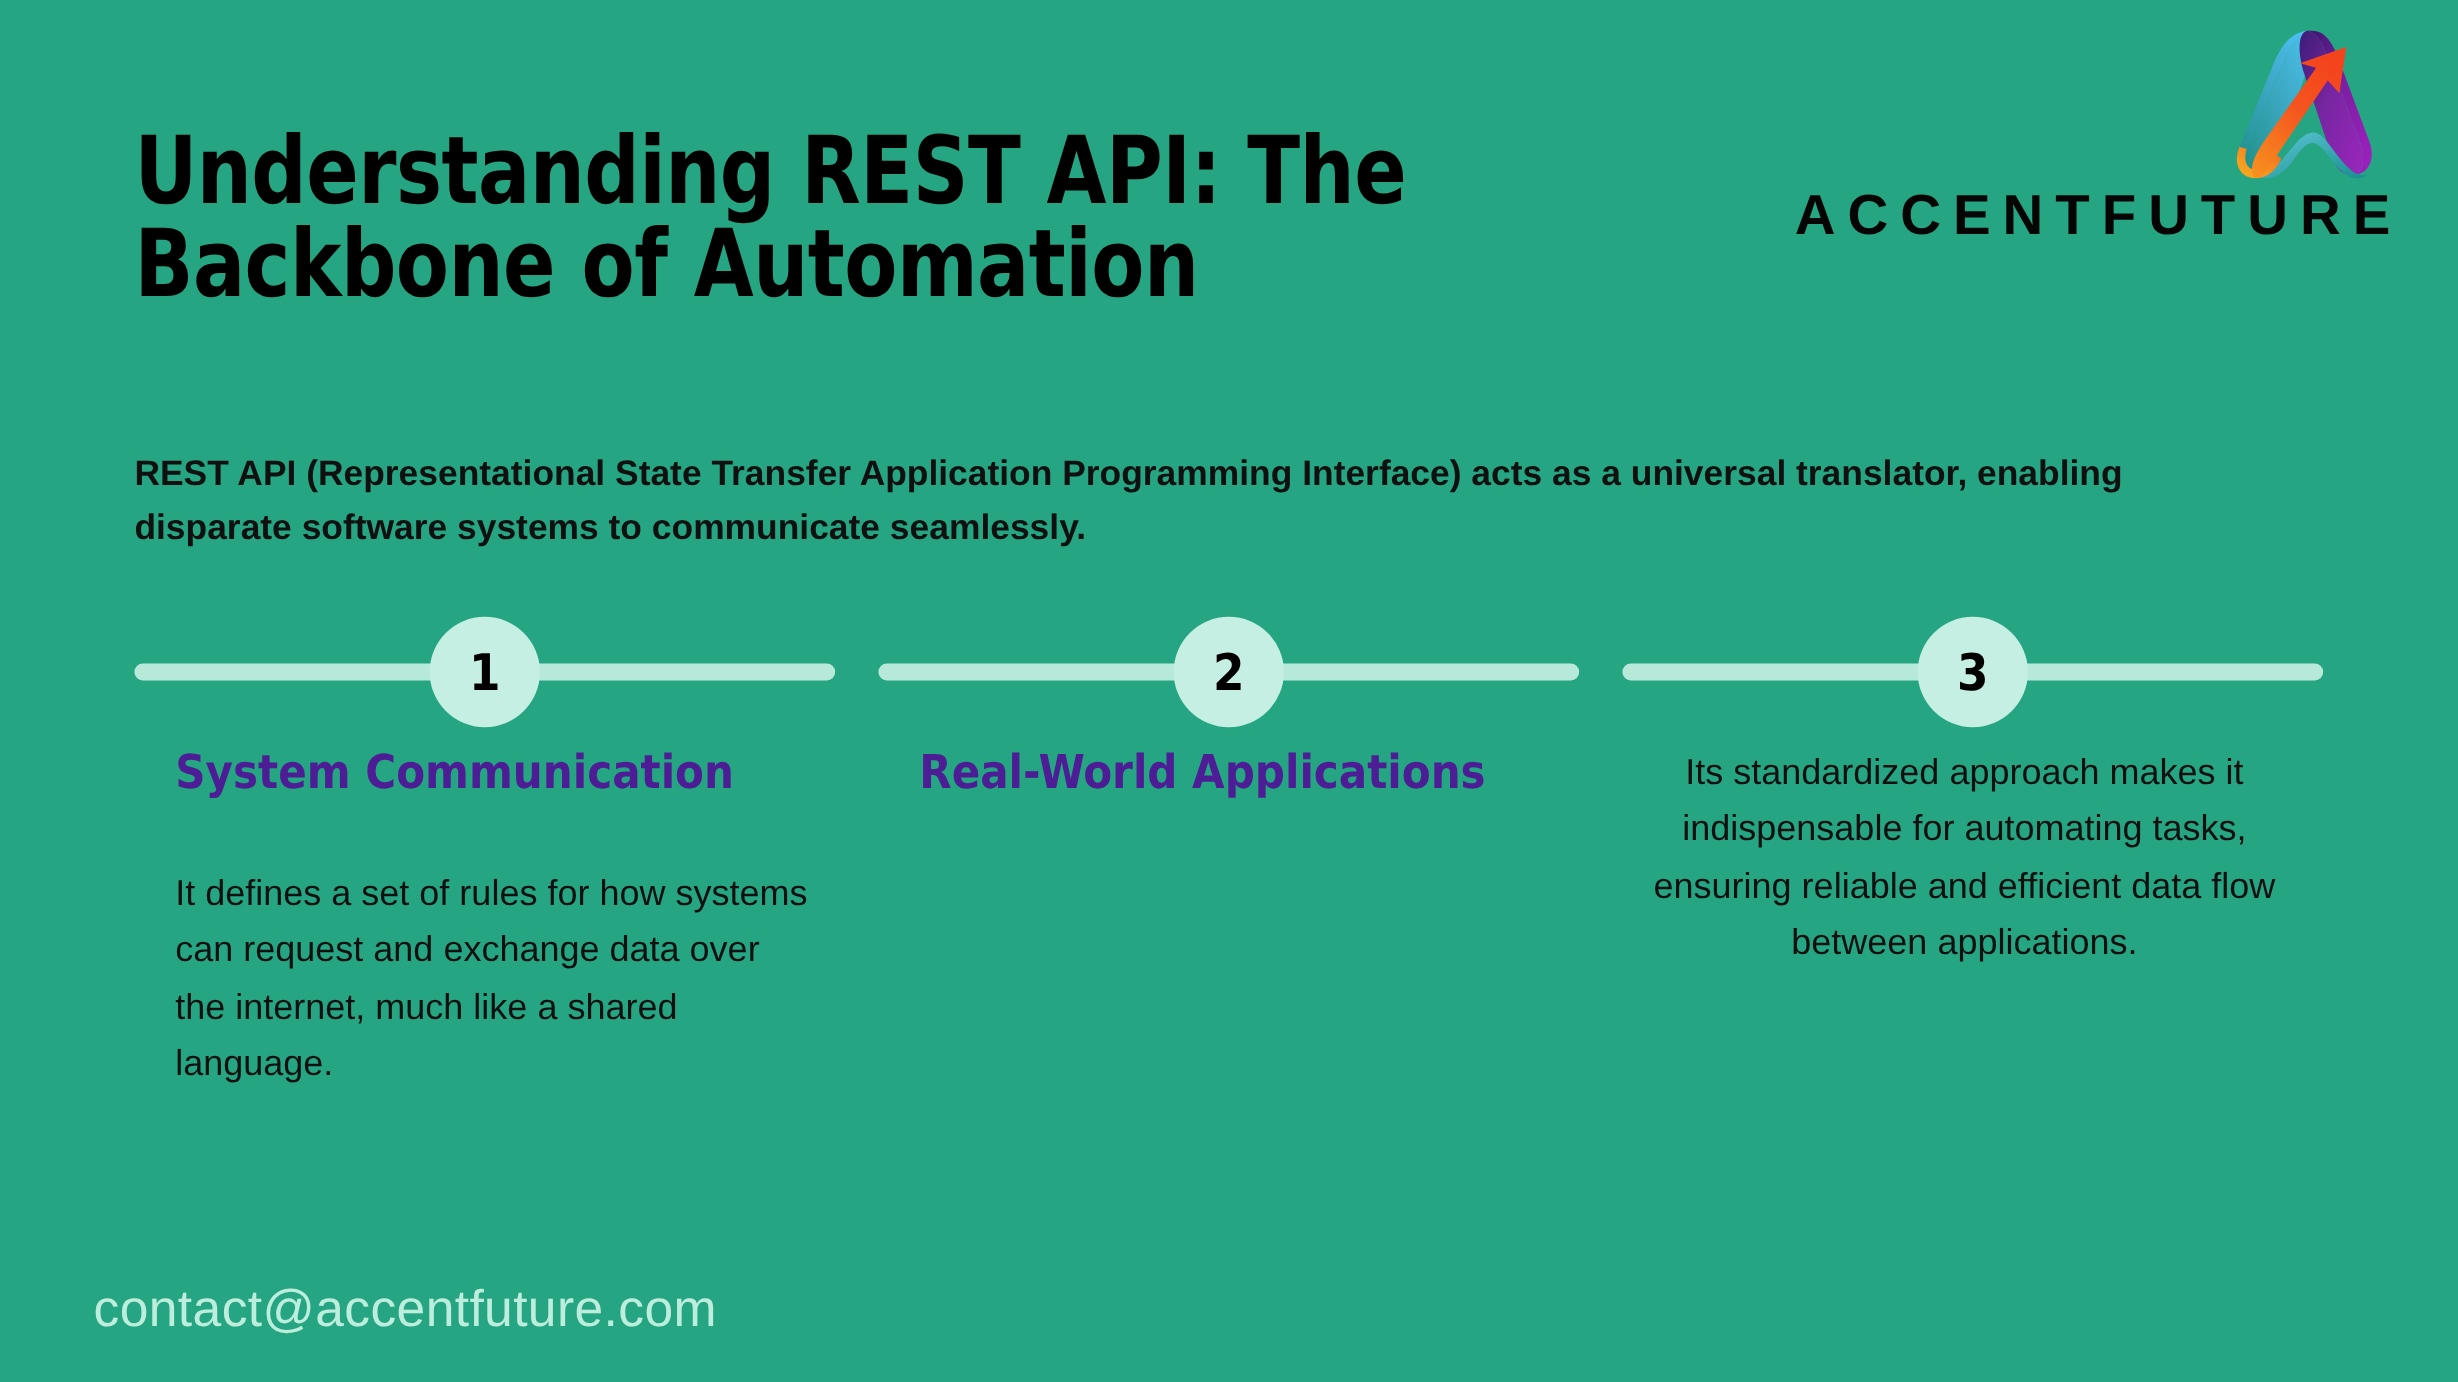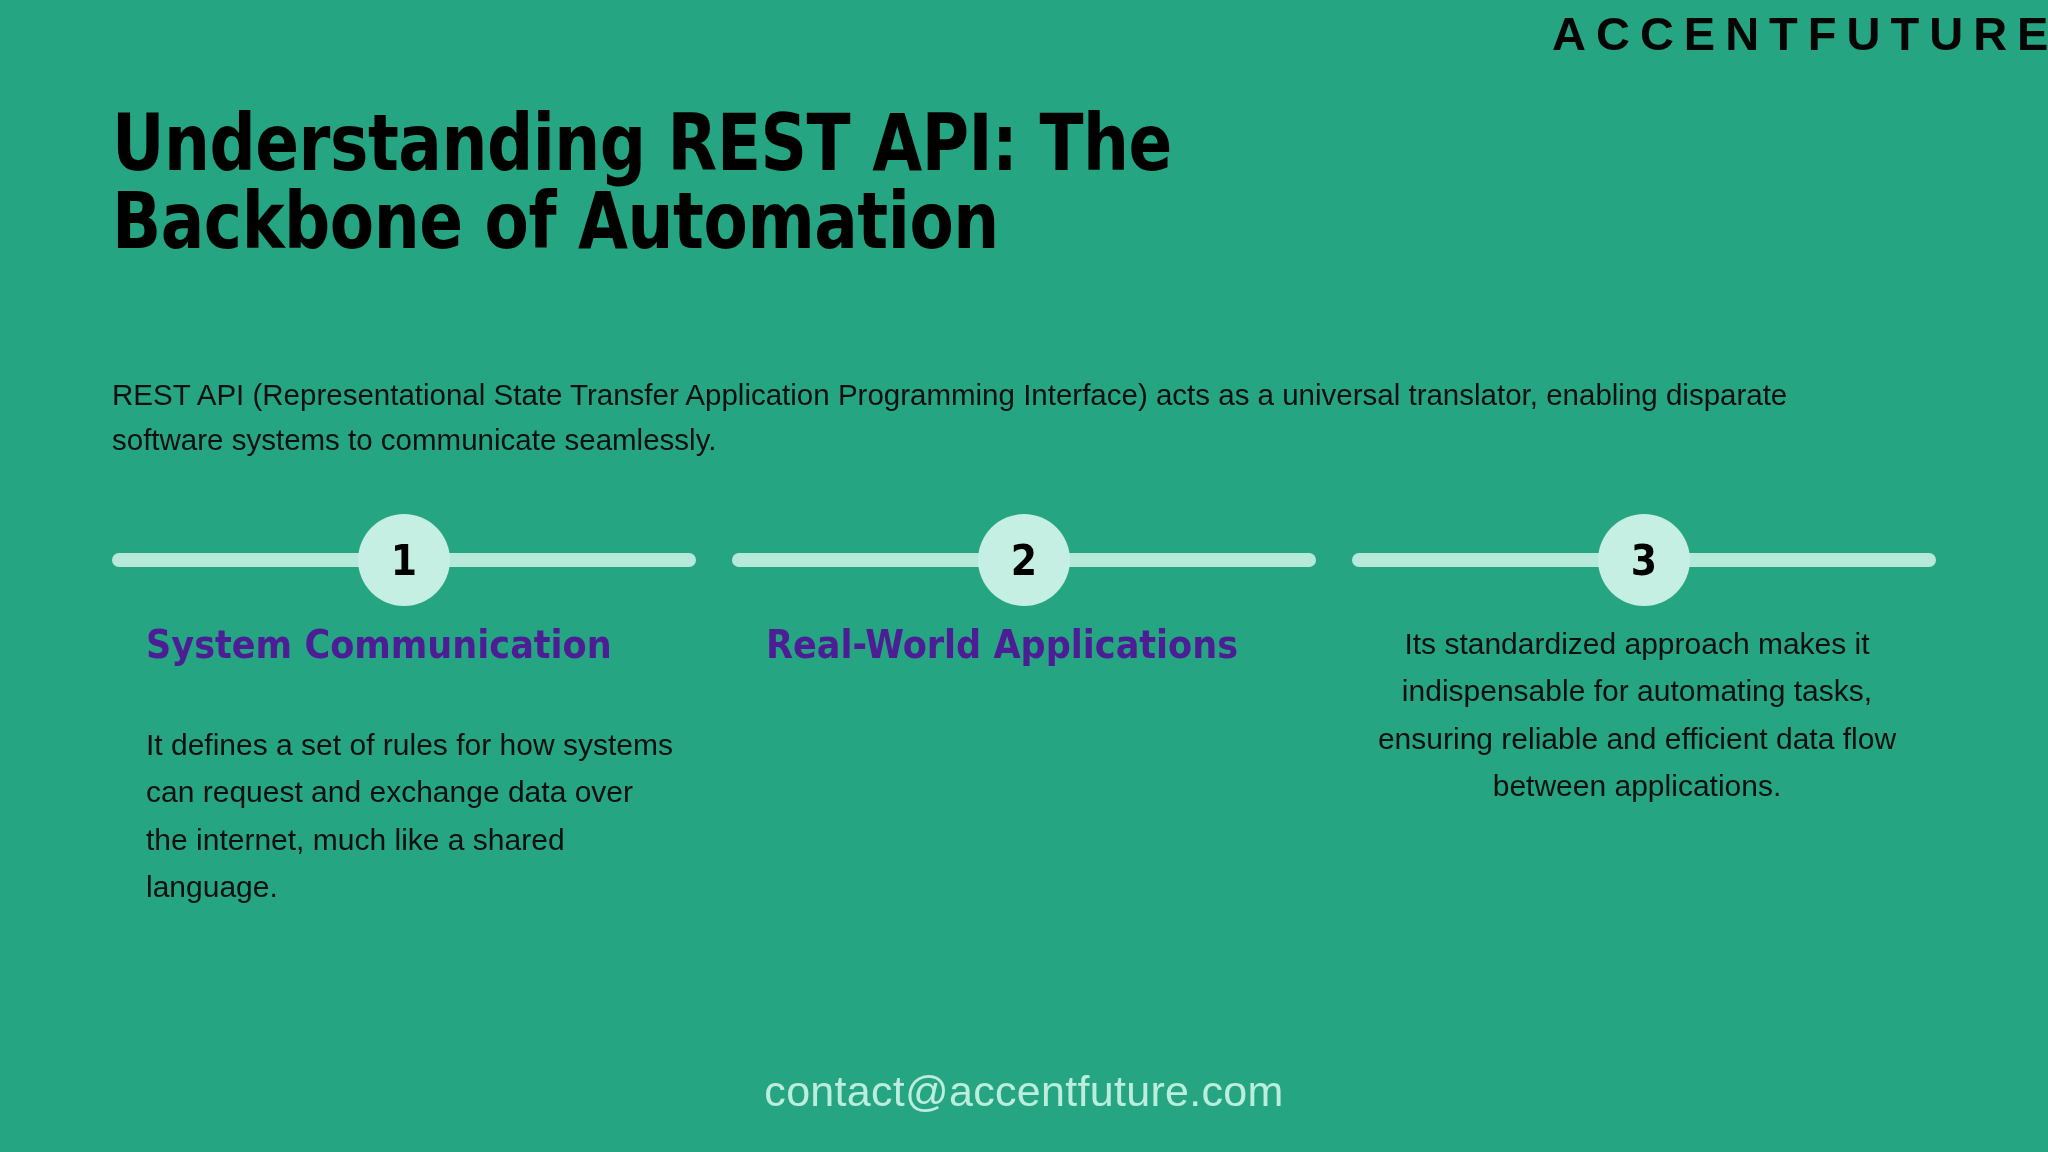"ACCENTFUTURE" .logo-block { align-items: flex-start -> flex-end; flex-direction: row -> column }
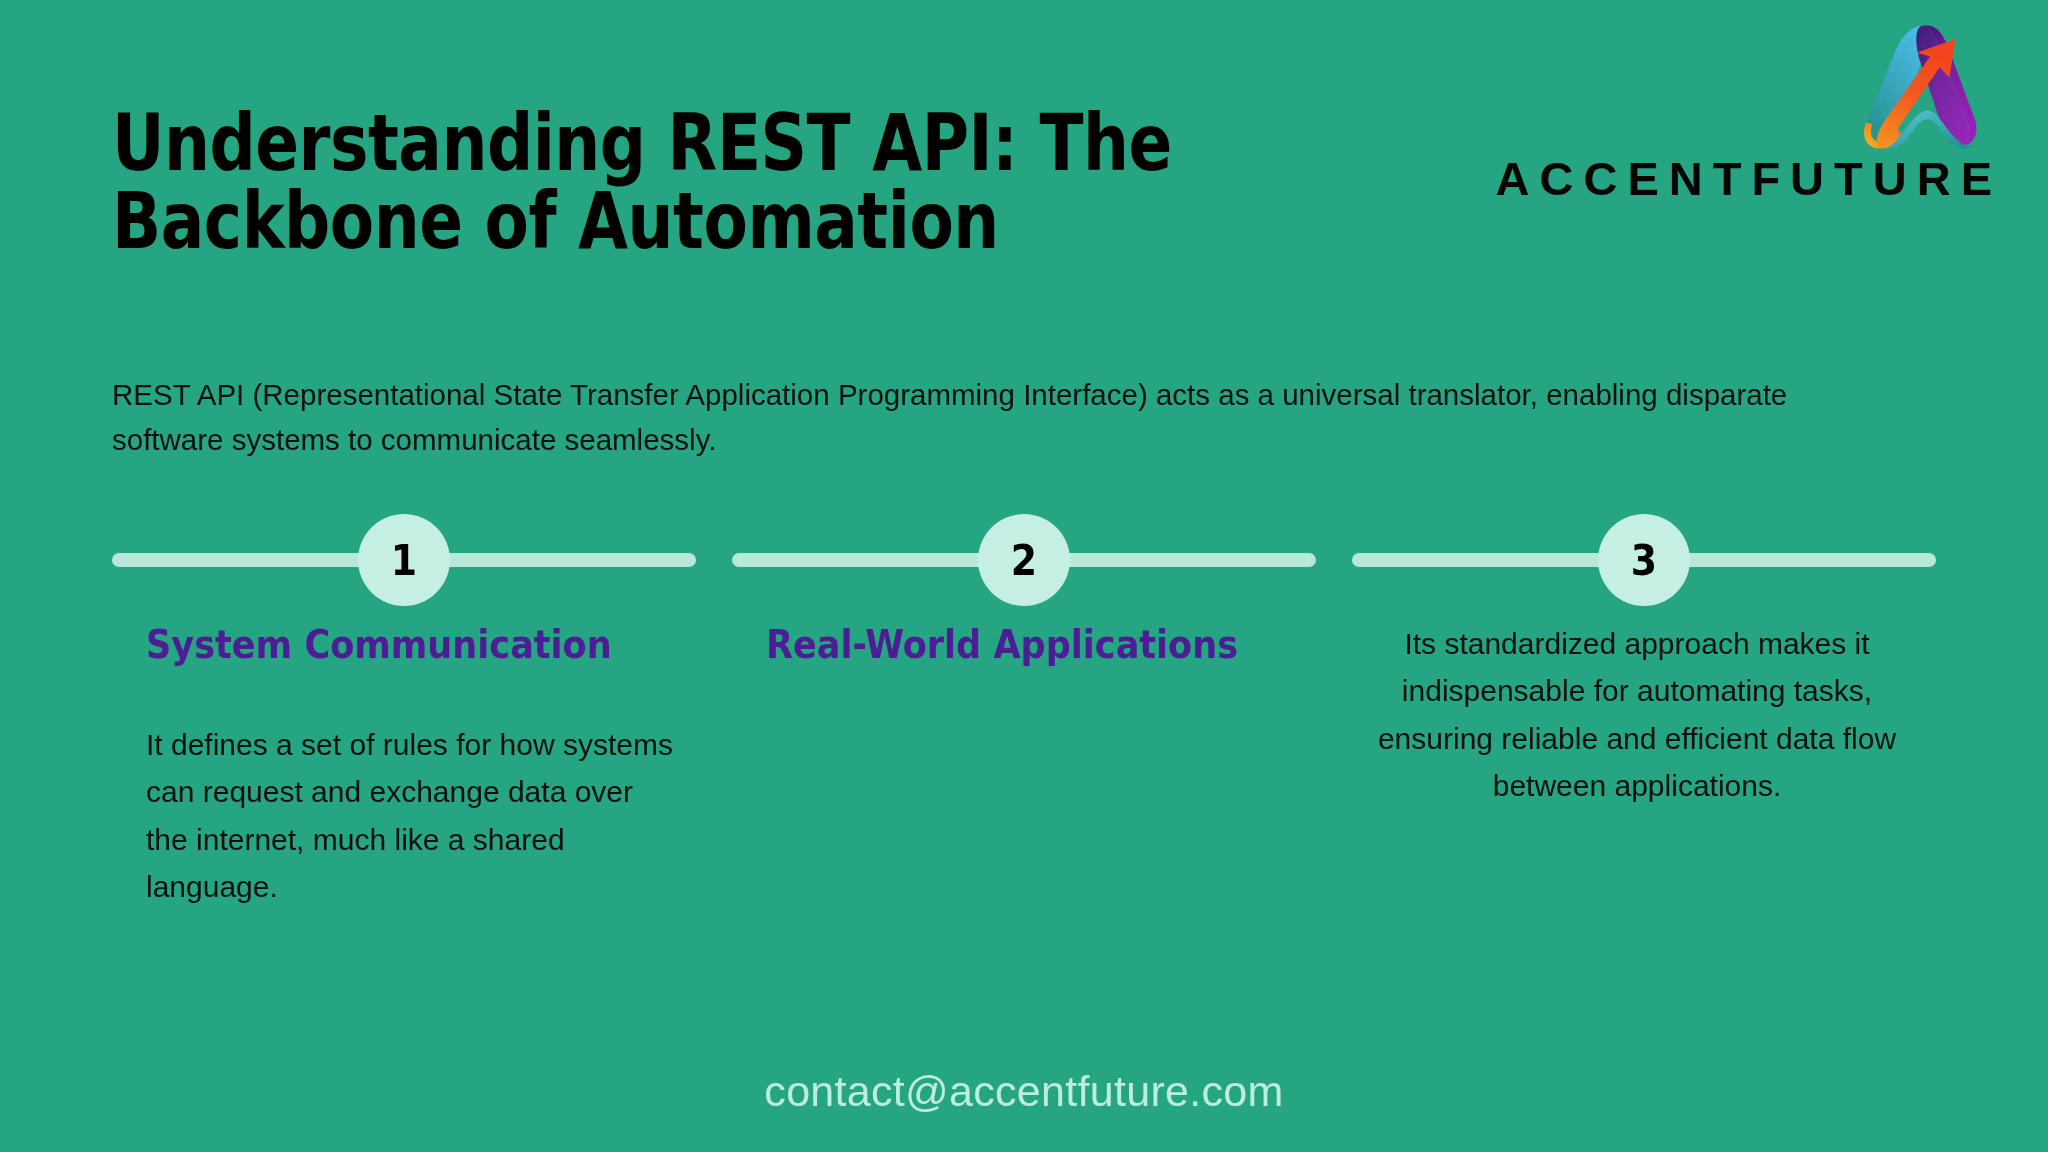"REST API (Representational State" .intro { font-weight: 400 -> 700 }
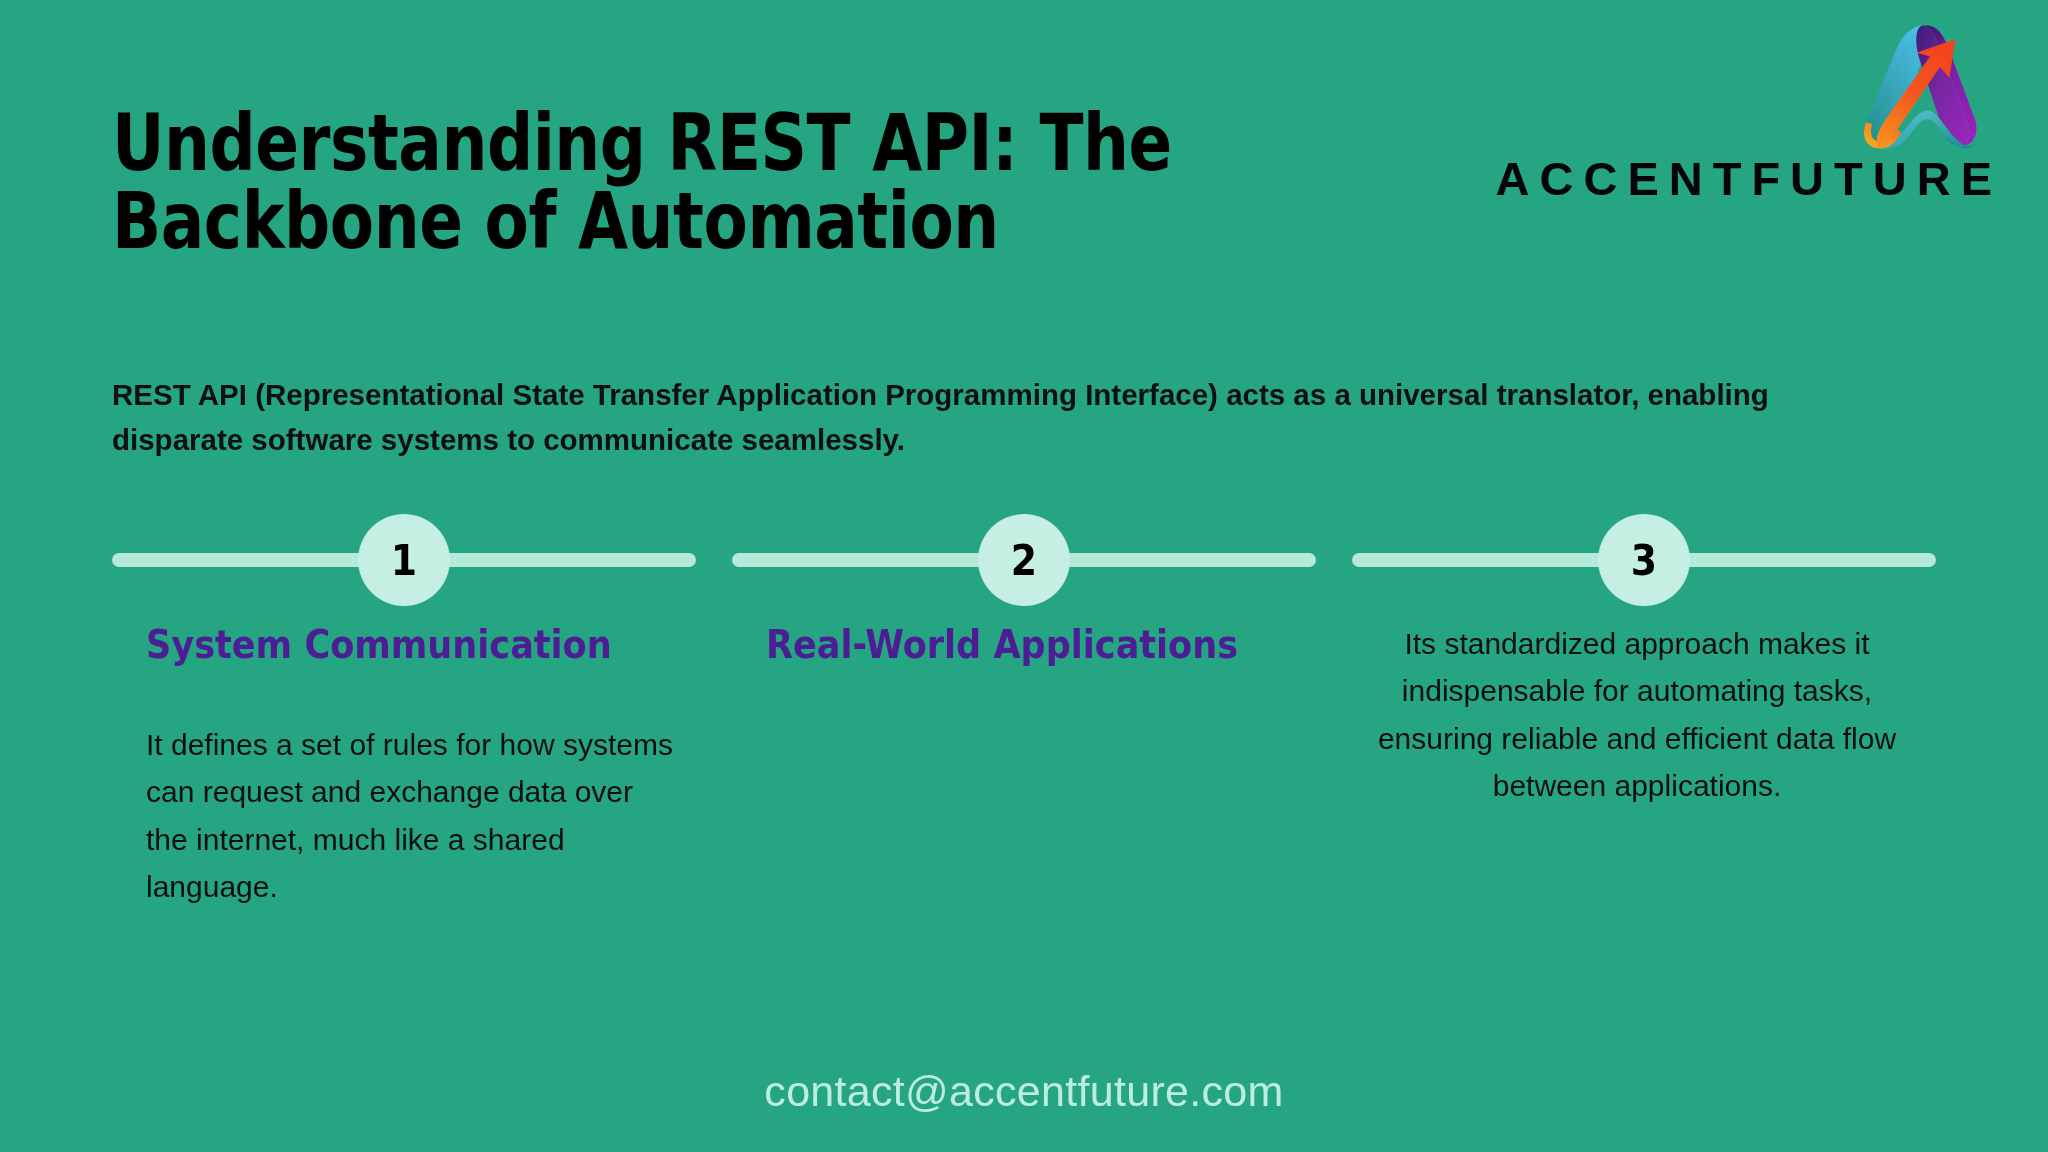"contact@accentfuture.com" .footer { justify-content: center -> space-between }
